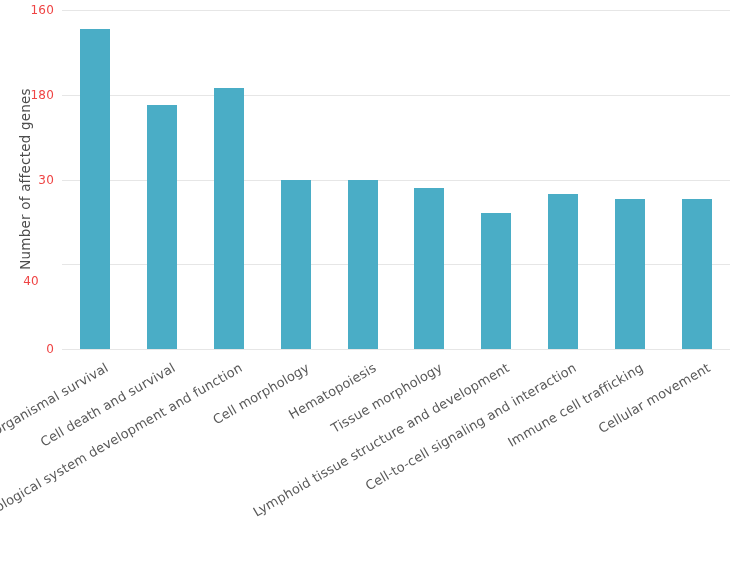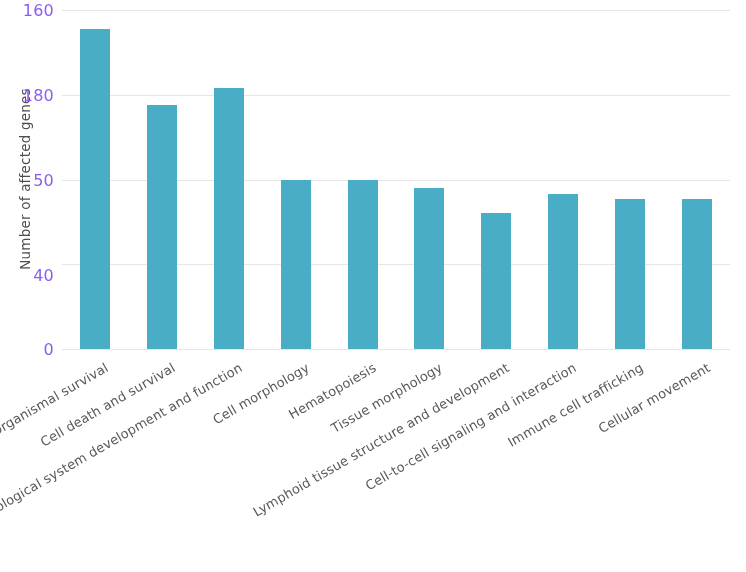"160" .ytick-label { color: #8b5cf6 -> #ef4444; font-size: 16px -> 12px }
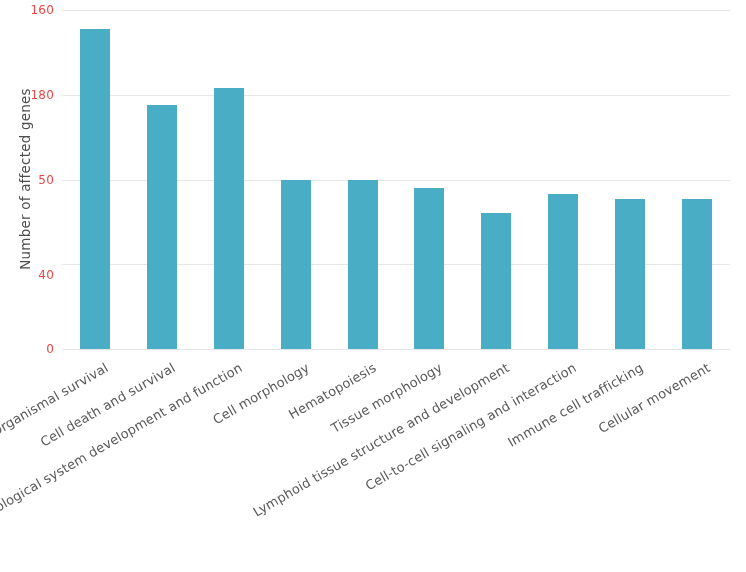"50" div.ytick-label { text: 50 -> 30 }
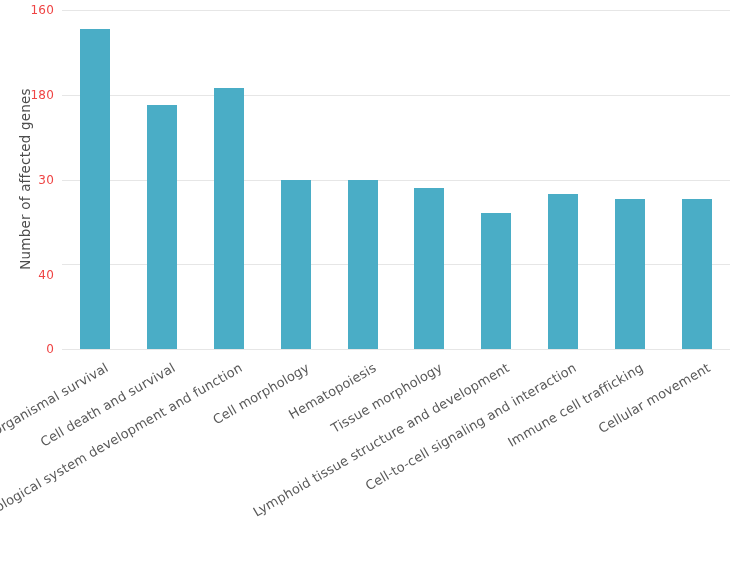"40" div.ytick-label { text-align: none -> center; top: 265px -> 271px }
